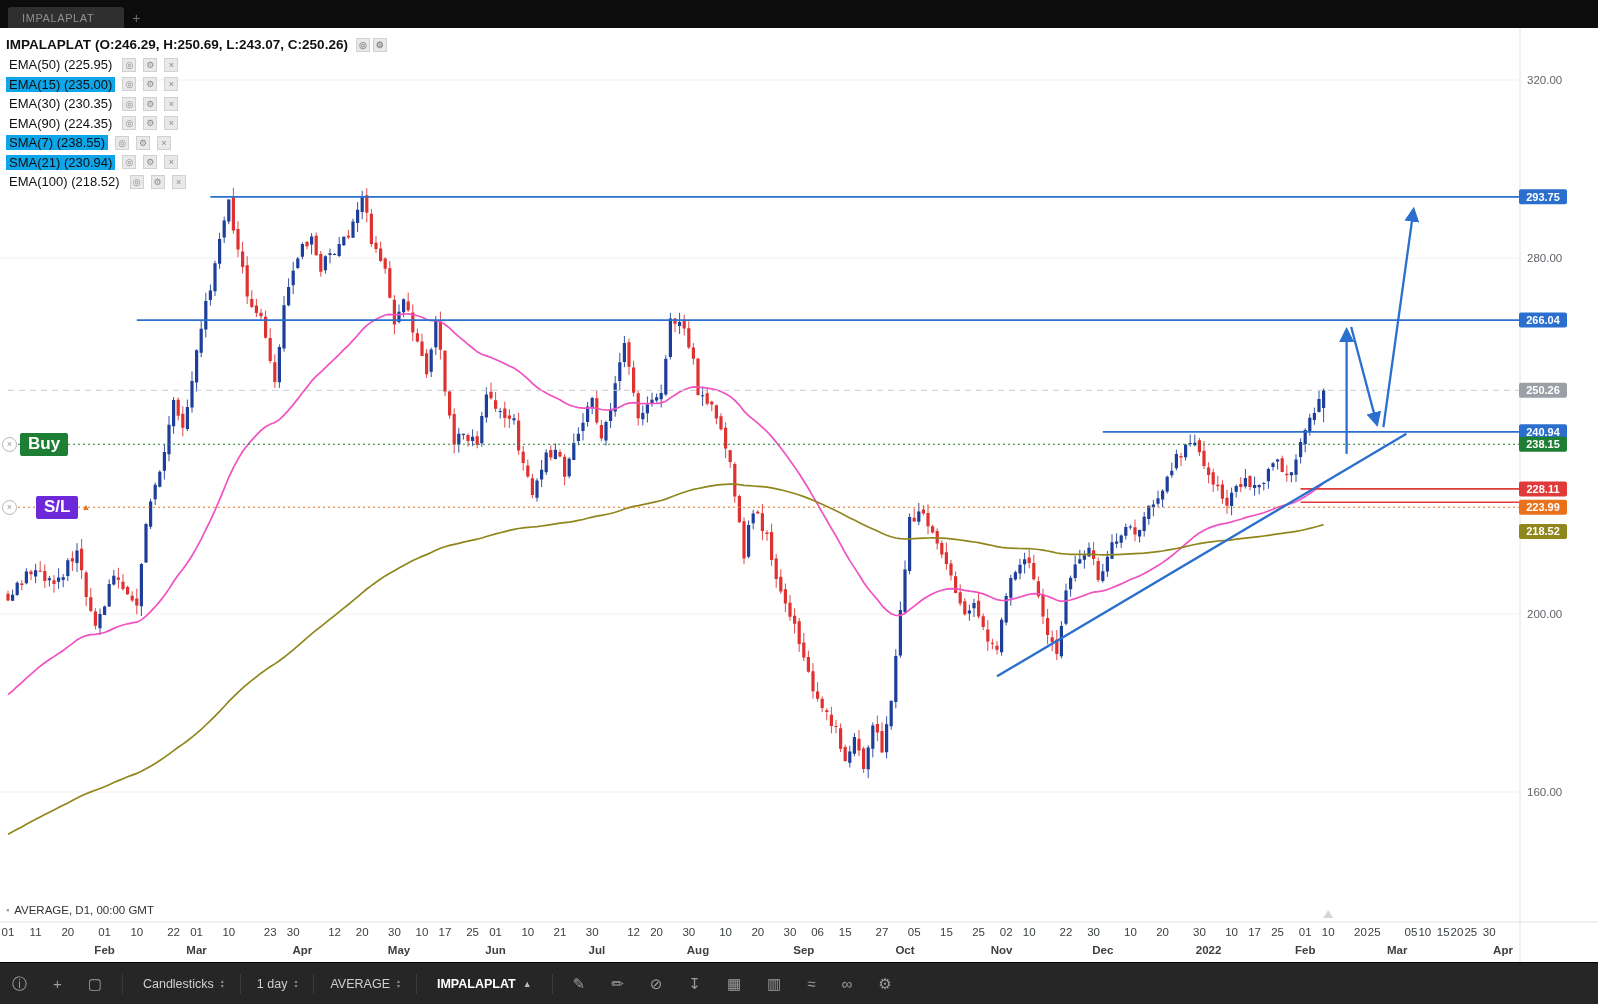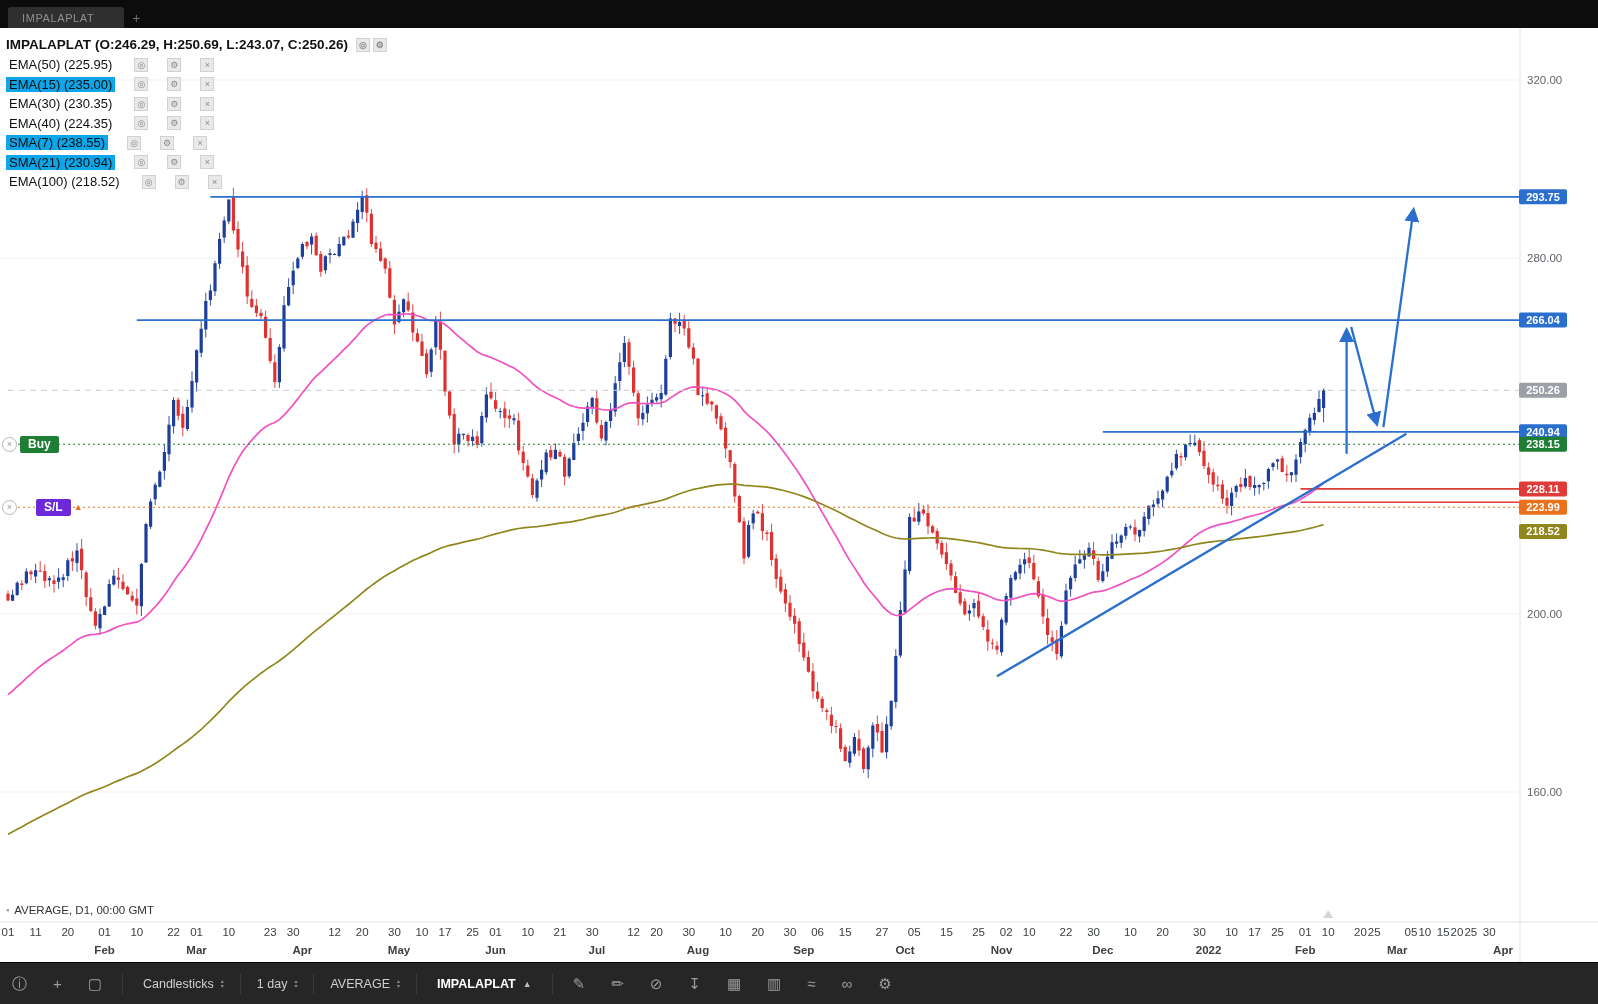"EMA(50) (225.95)" .legend-row { gap: 18px -> 6px }
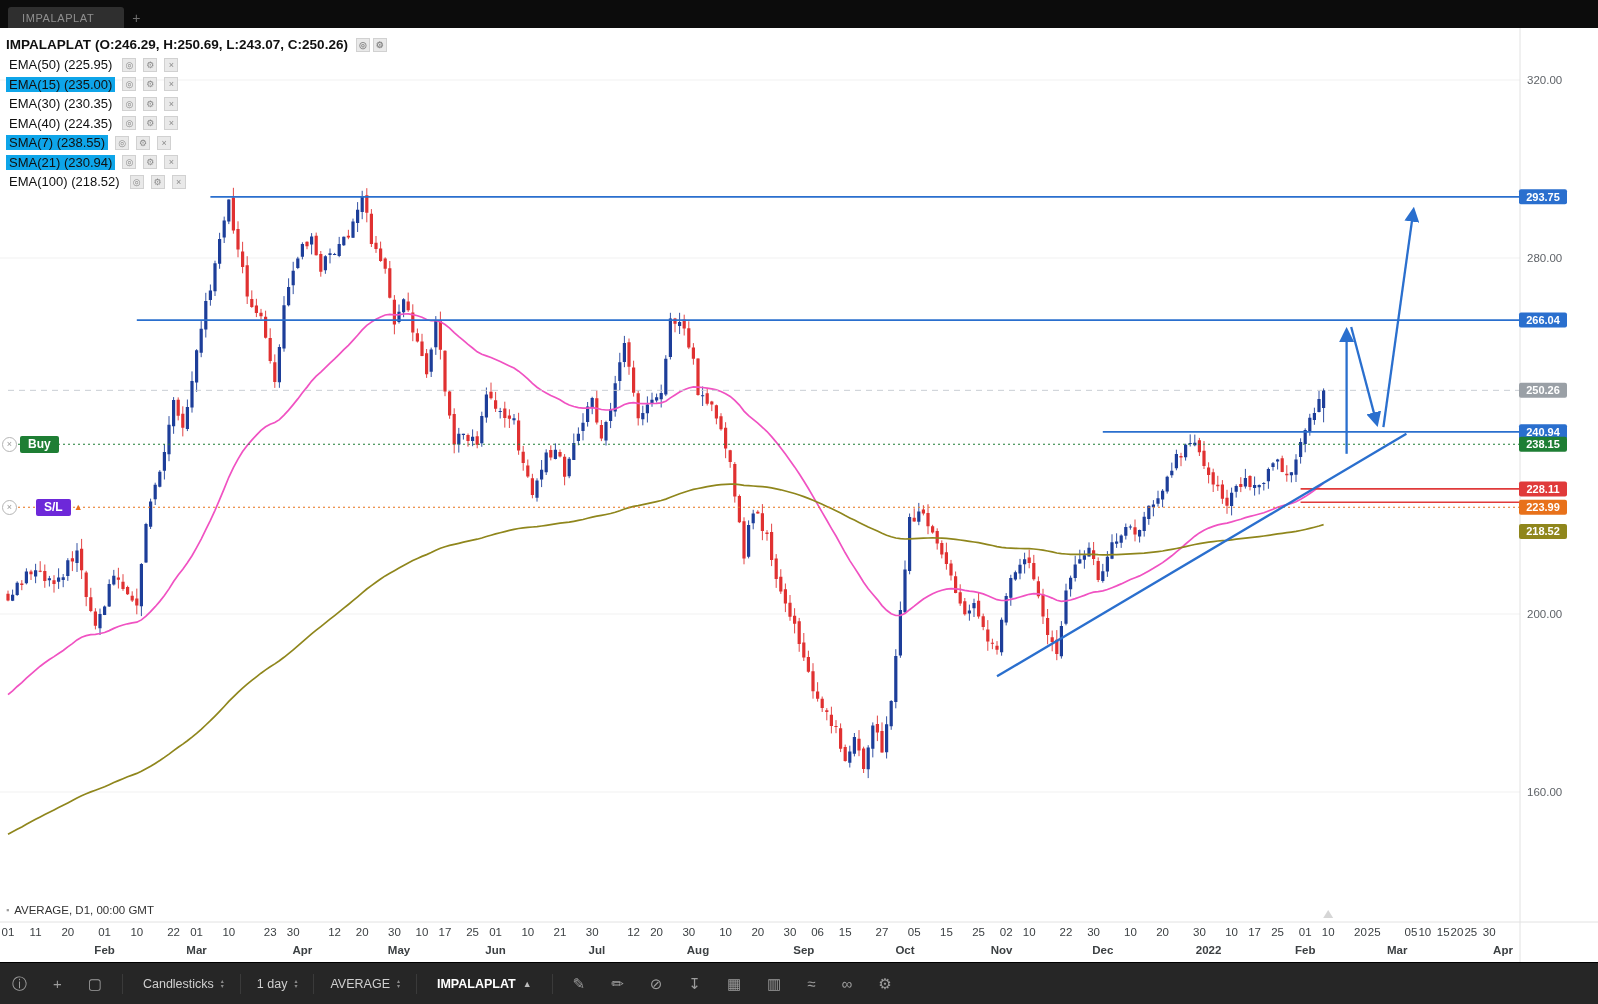"EMA(40) (224.35)" span.legend-label { text: 40 -> 90 }
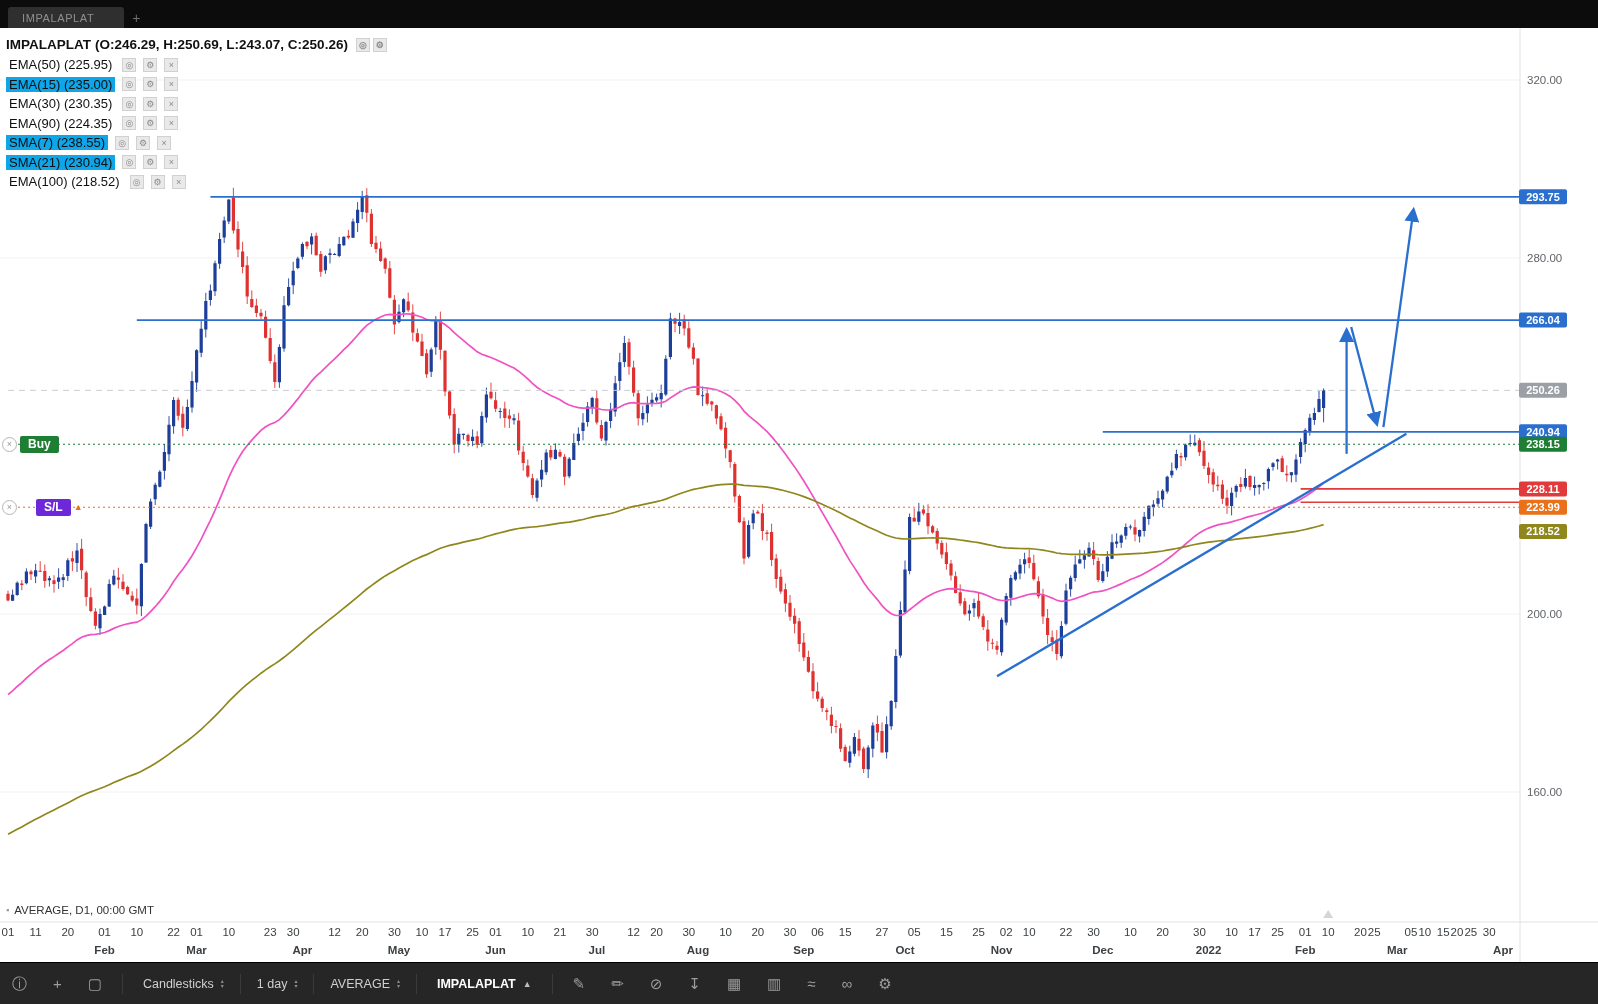"Buy" .badge { font-size: 12px -> 17px }
